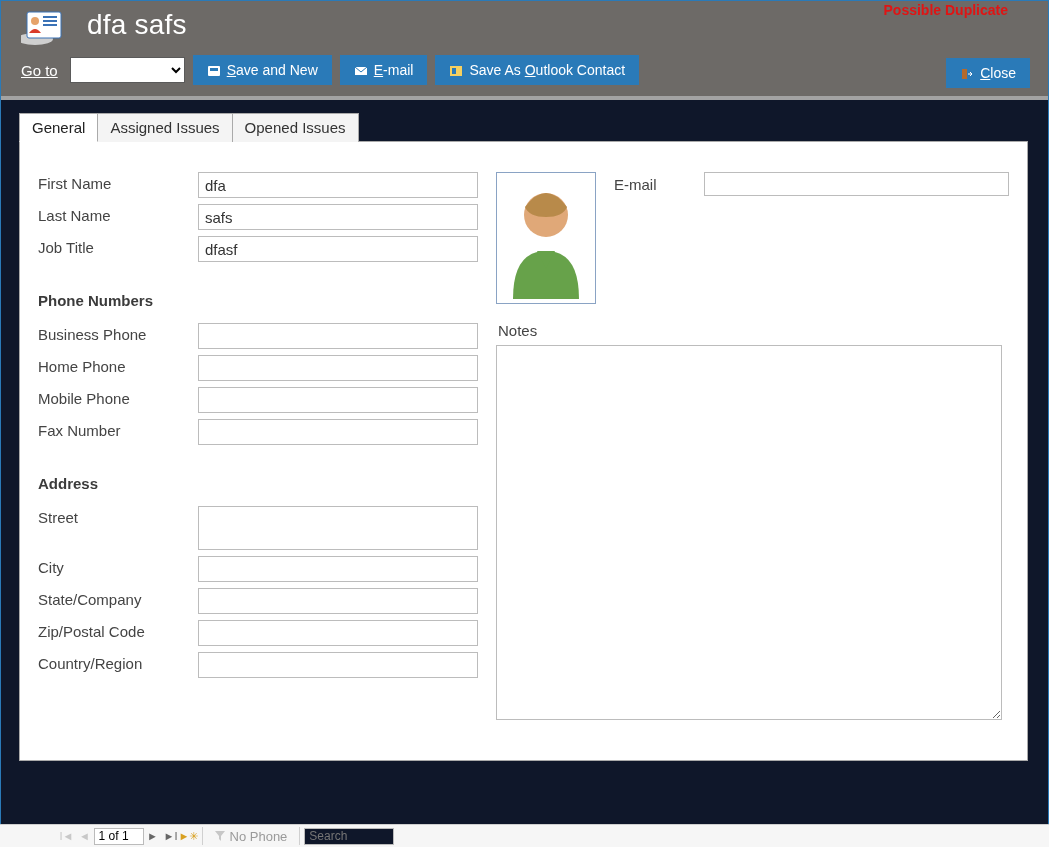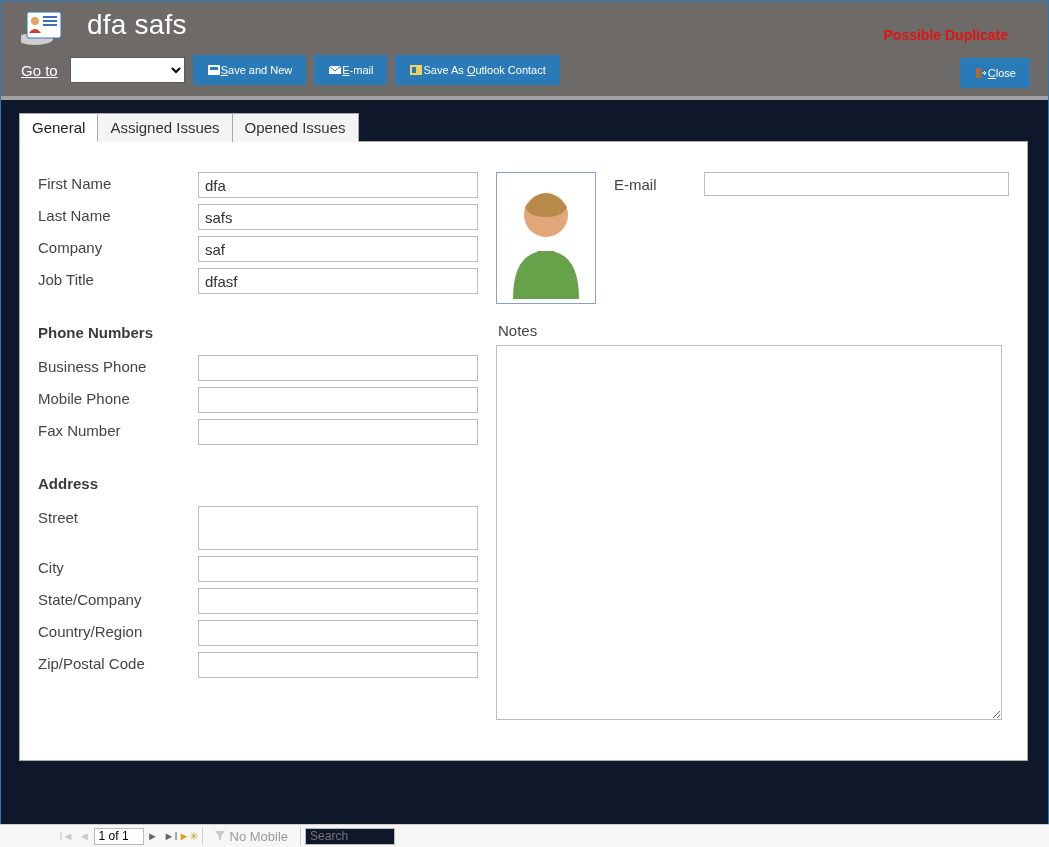"Possible Duplicate" .duplicate-warn { top: 26px -> 1px }
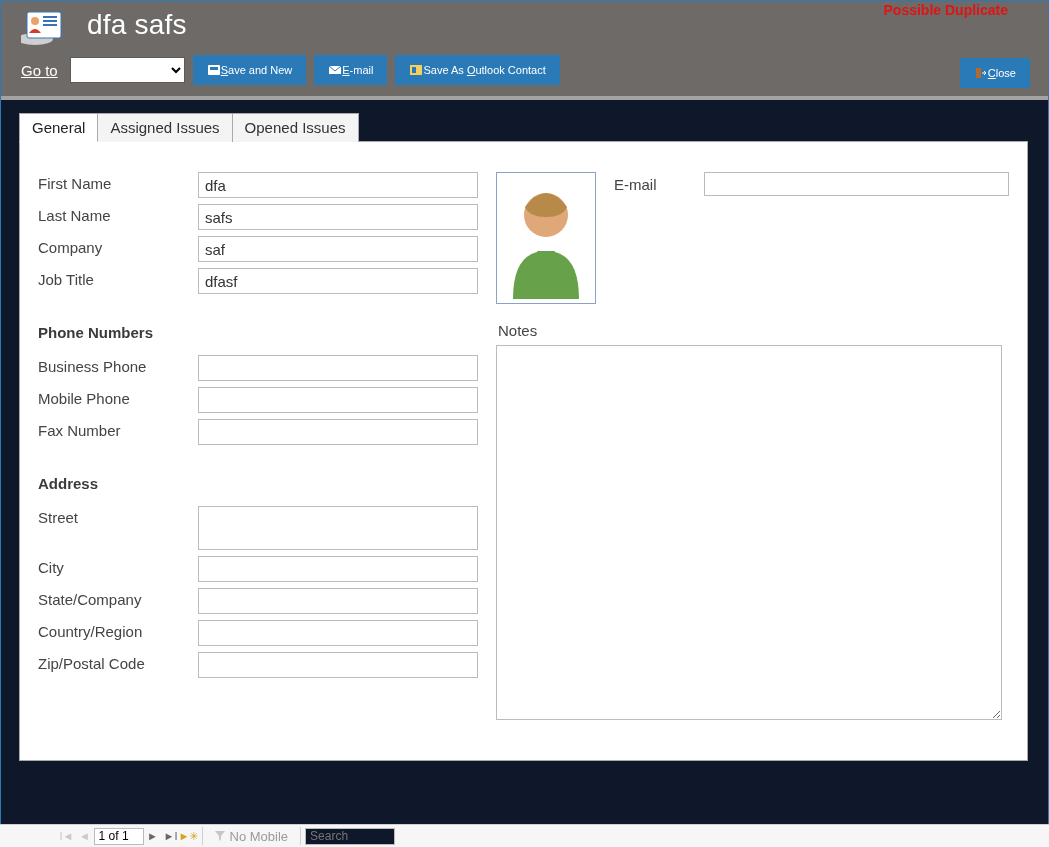"Save and New" .btn { font-size: 11px -> 14px; gap: none -> 6px }
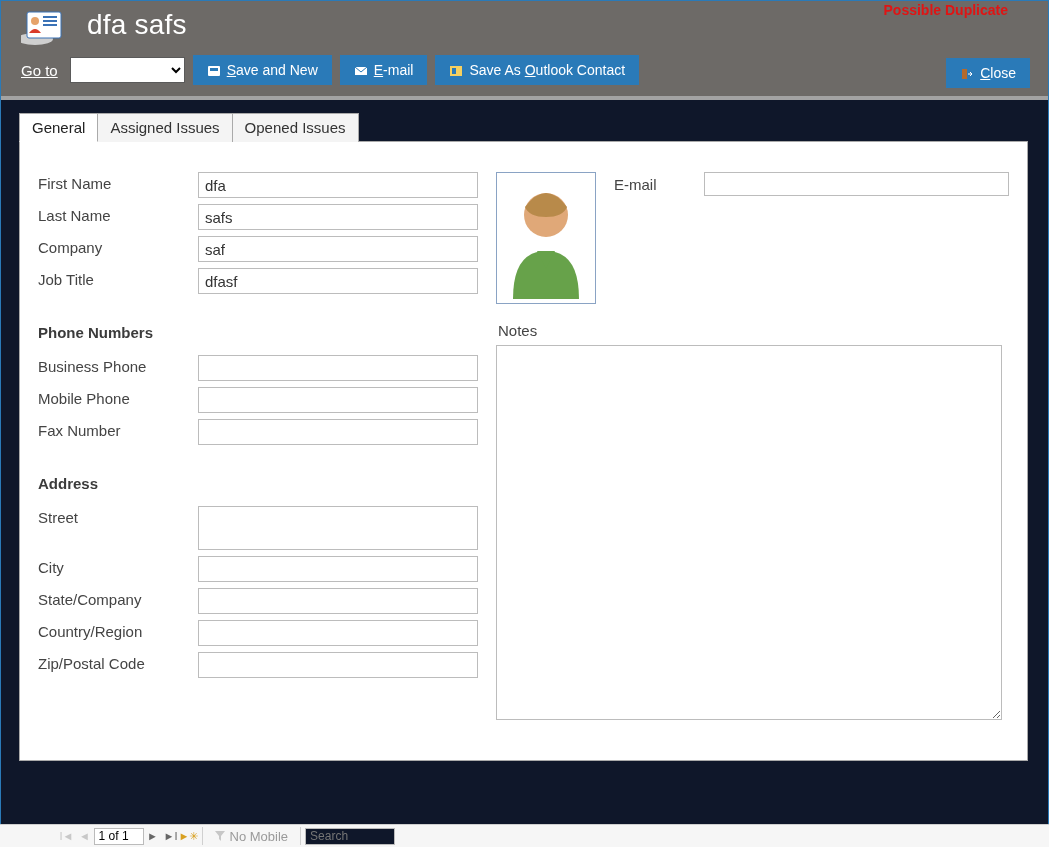"Company" div.row { html: <div> <label>Company</label> <input> </div> -> none }
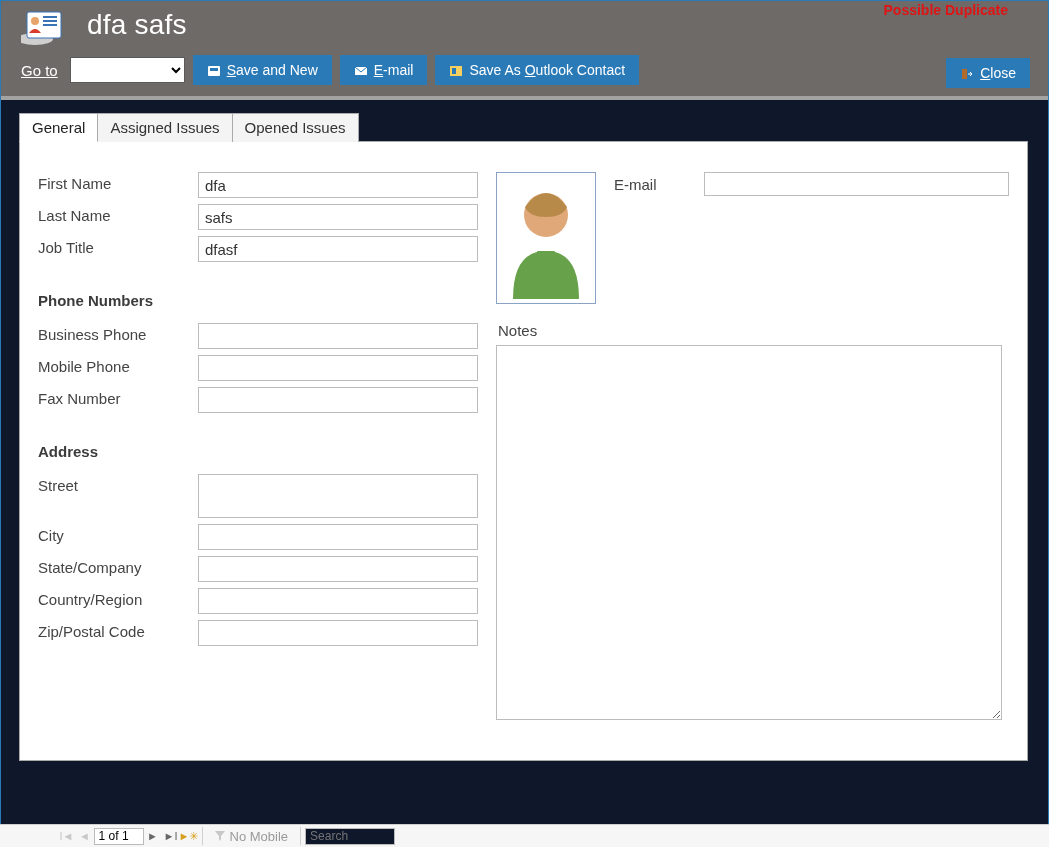"Home Phone" div.row { html: none -> <div> <label>Home Phone</label> <input> </div> }
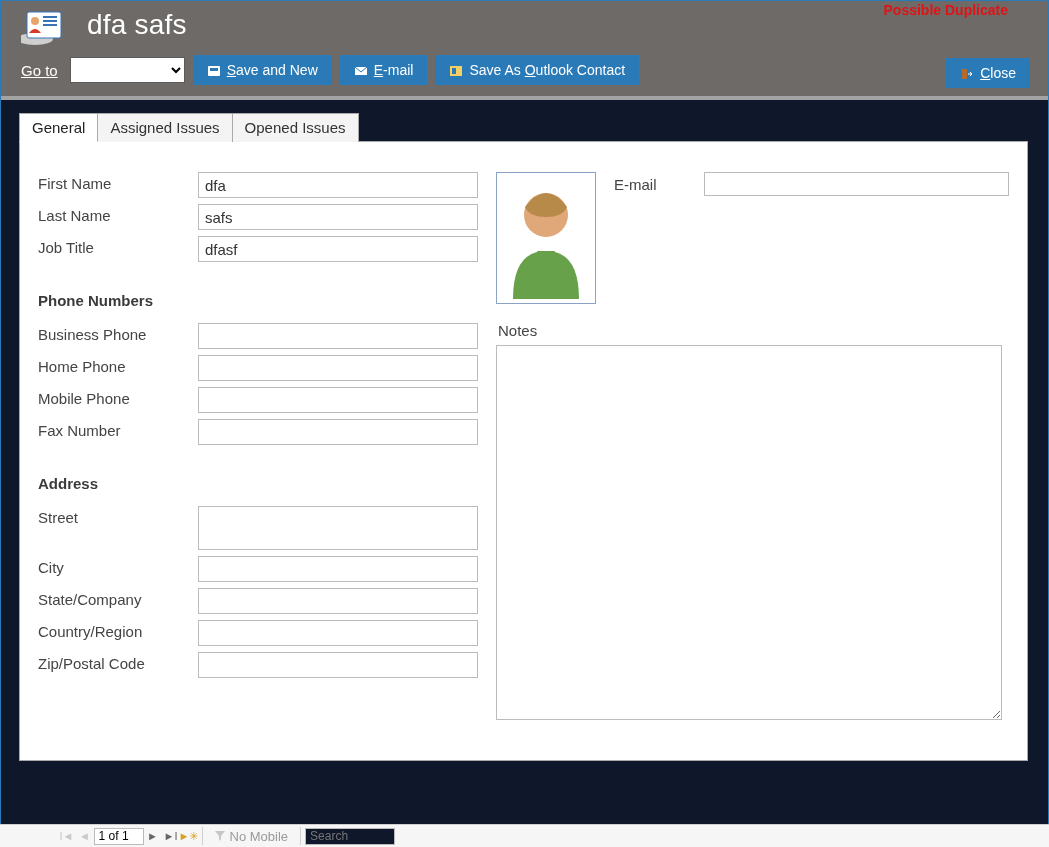"Country/Region" div.row { order: before "Zip/Postal Code" -> after "Zip/Postal Code" }
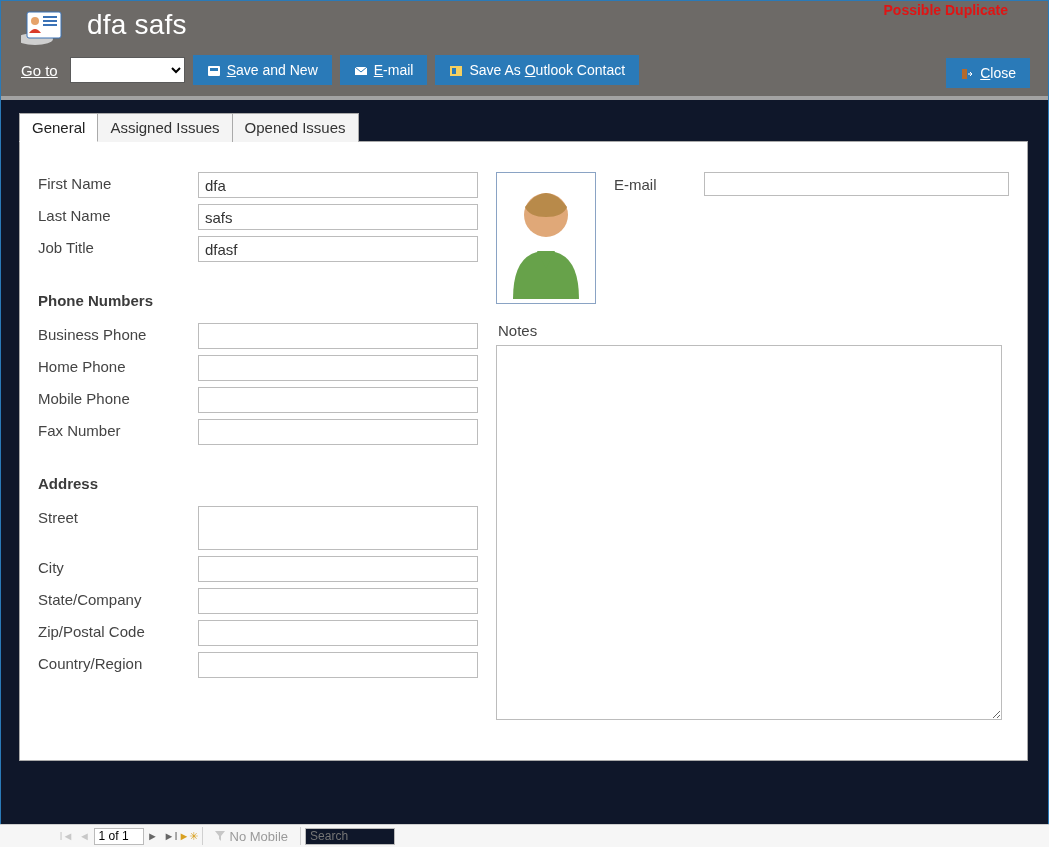"No Mobile" span { text: Mobile -> Phone }
